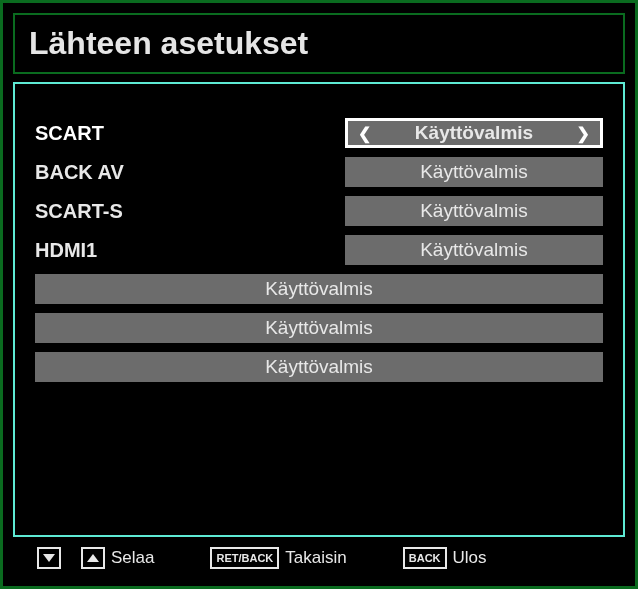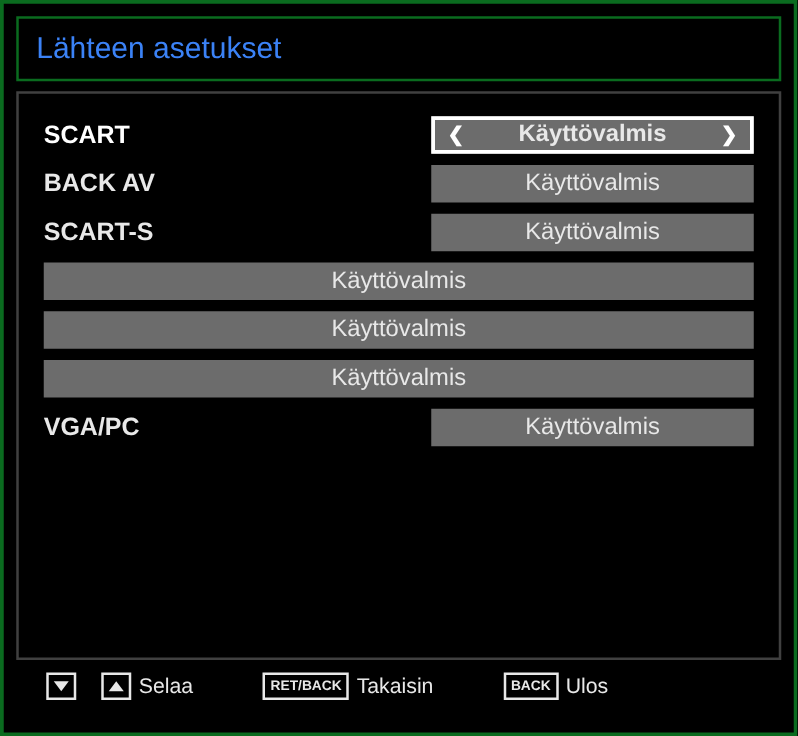"Lähteen asetukset" .title-bar h1 { color: #3b82f6 -> #e5e5e5; font-size: 24px -> 32px; font-weight: normal -> bold }
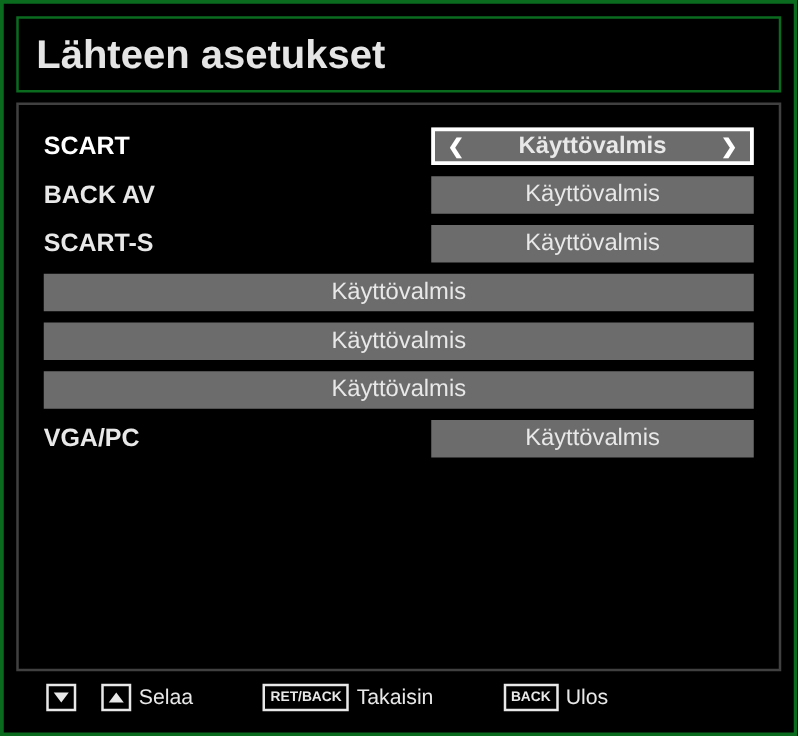"SCART" .main-panel { border: 2px solid #404040 -> 2px solid #5eead4; padding: 16px 20px -> 32px 20px }
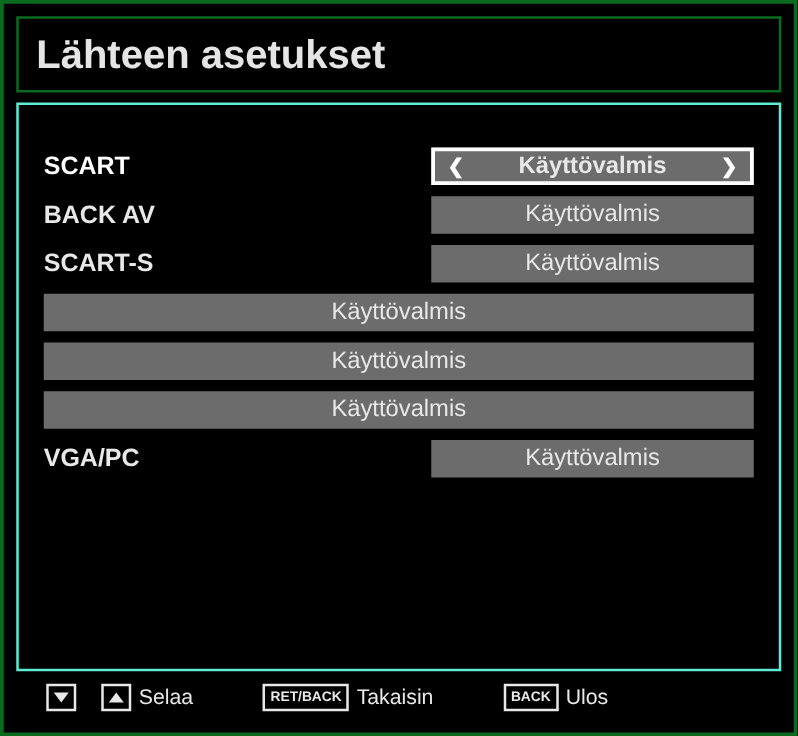"HDMI1" div.label { html: none -> <div>HDMI1</div> }
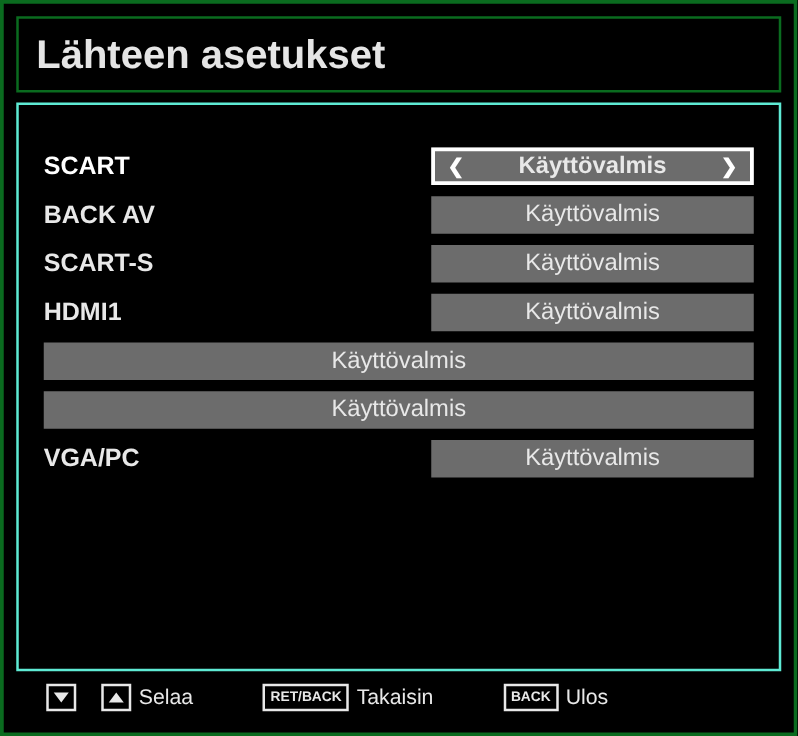"VGA/PC" div.label { html: <div>VGA/PC</div> -> none }
